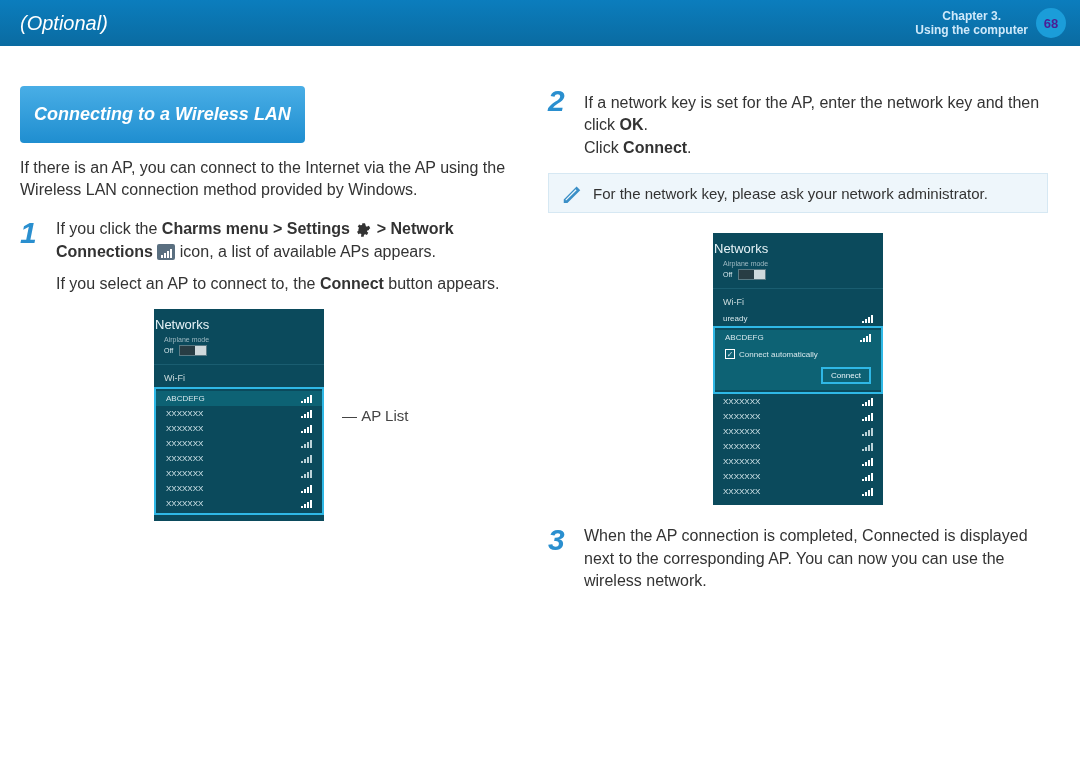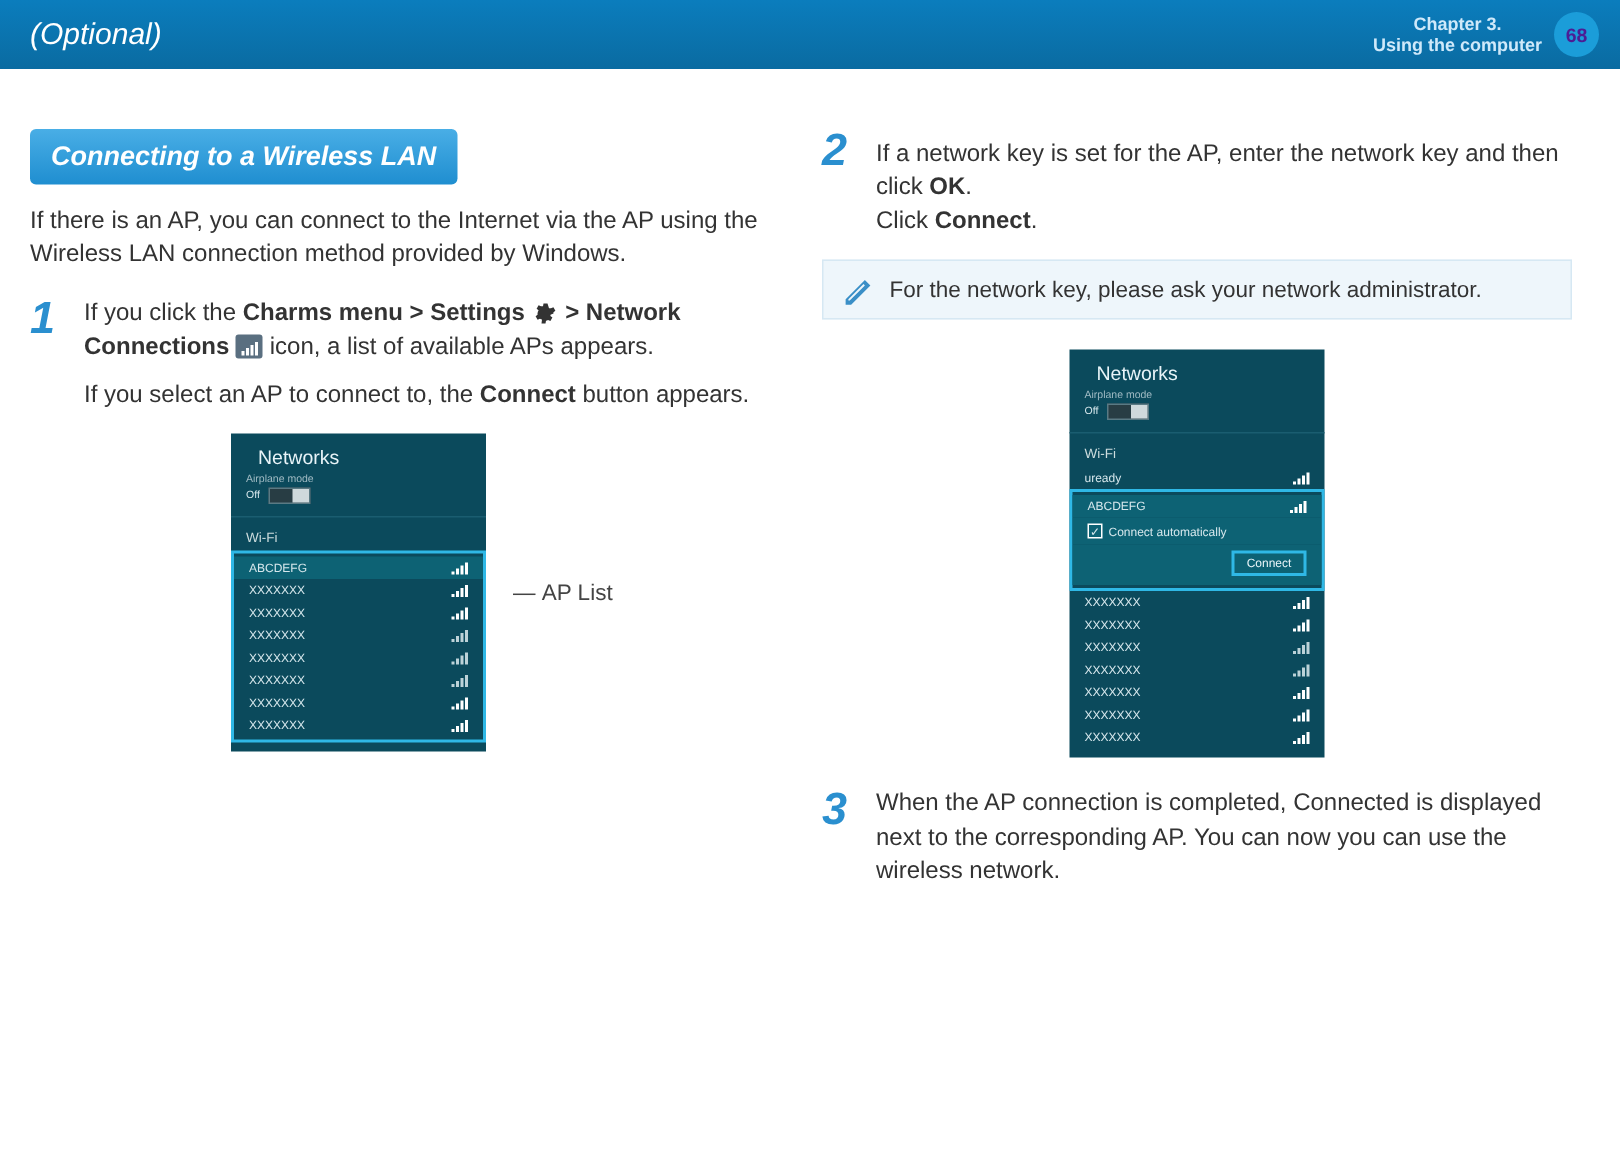"Connecting to a Wireless LAN" .section-banner { padding: 8px 14px -> 18px 14px }
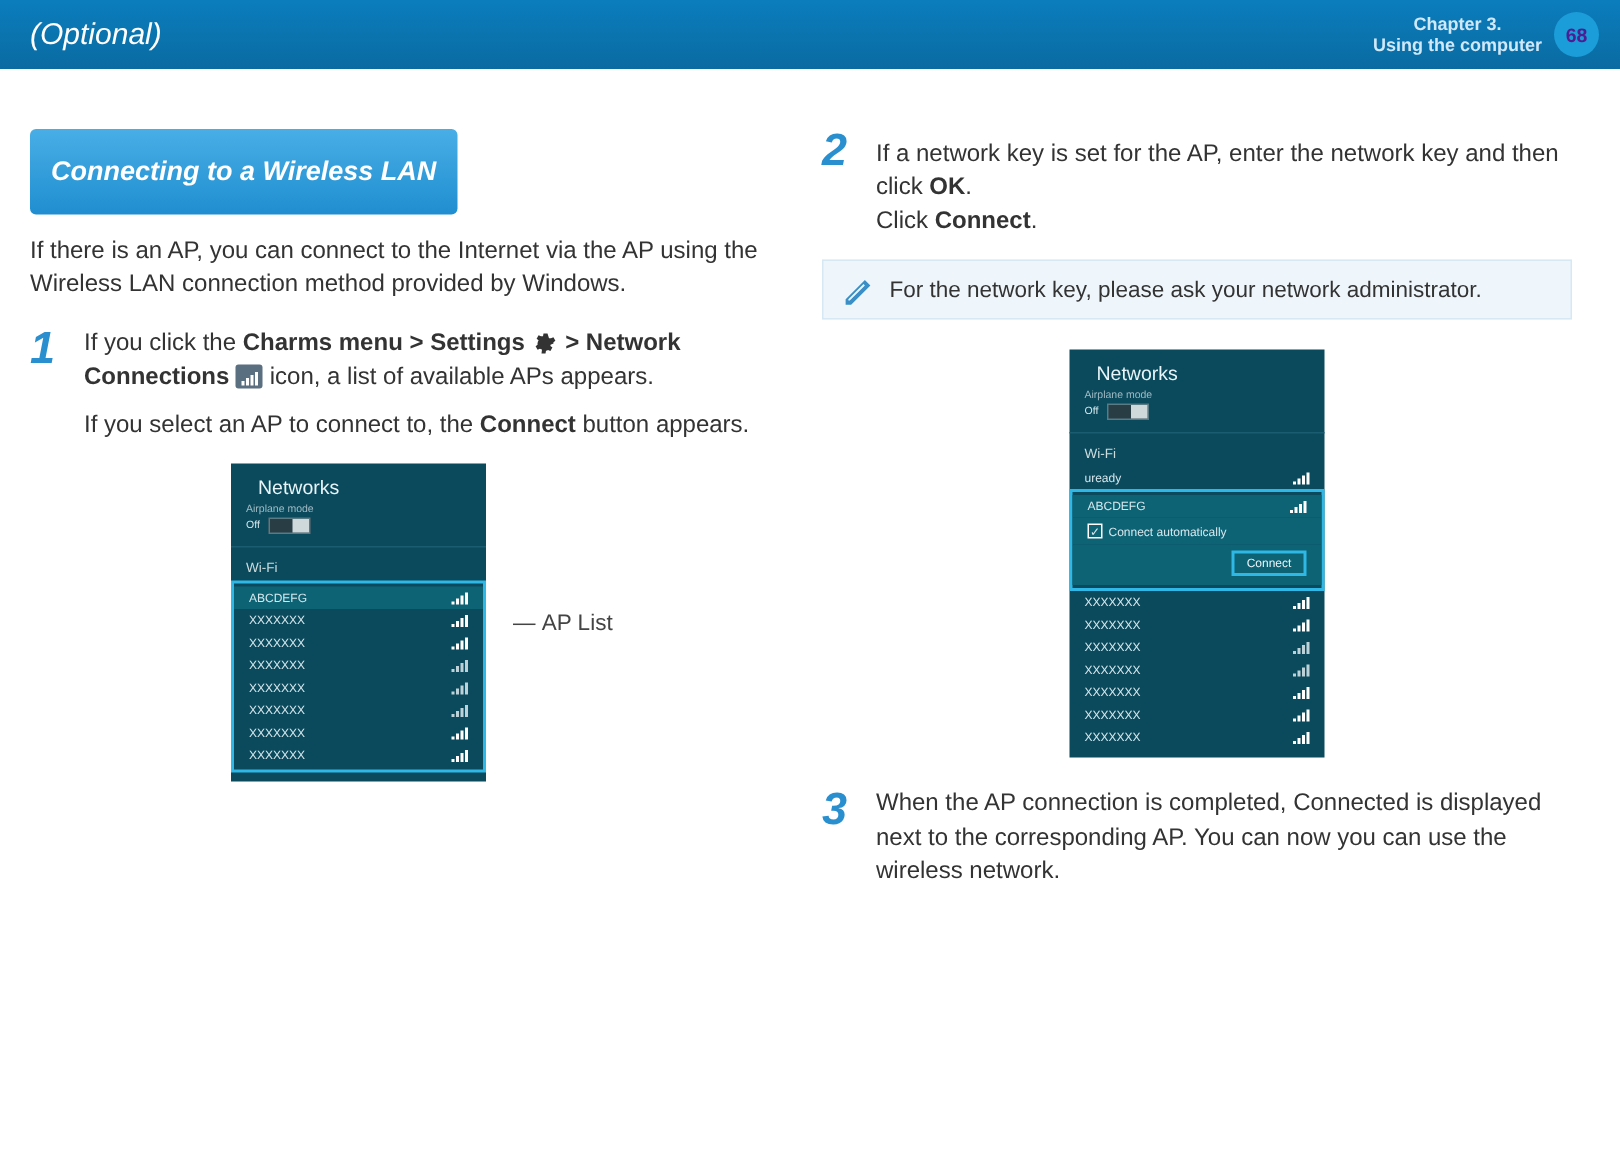"Networks" .panel-title { padding: 8px 18px 4px -> 8px 1px 4px }
